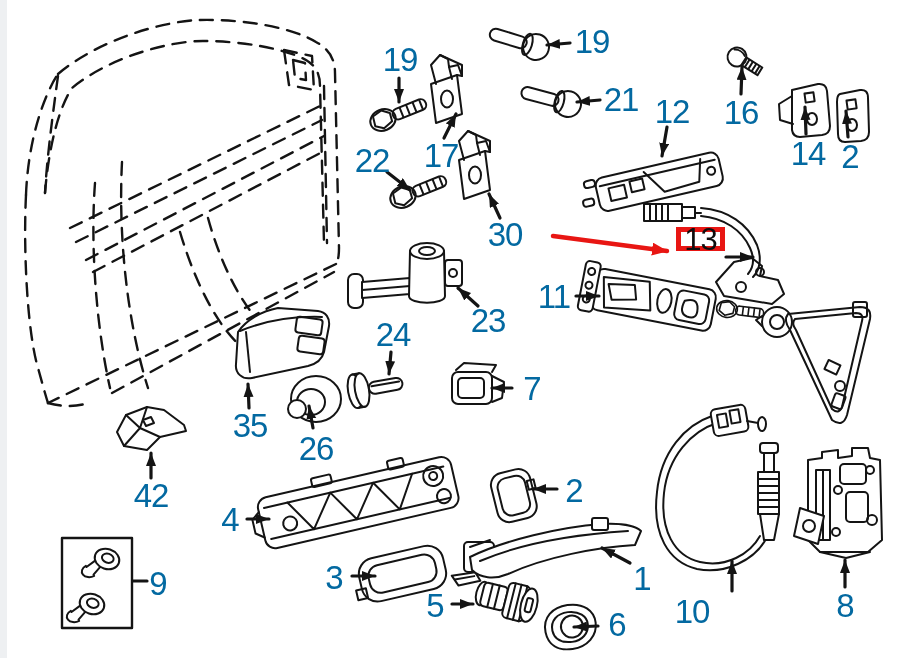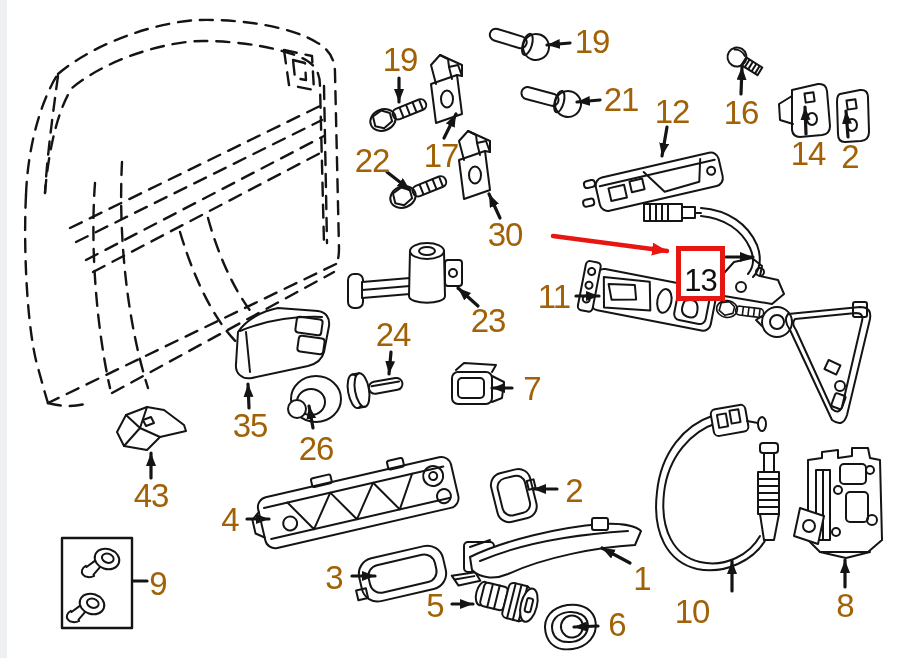"19" .callout { color: #a16207 -> #0369a1 }
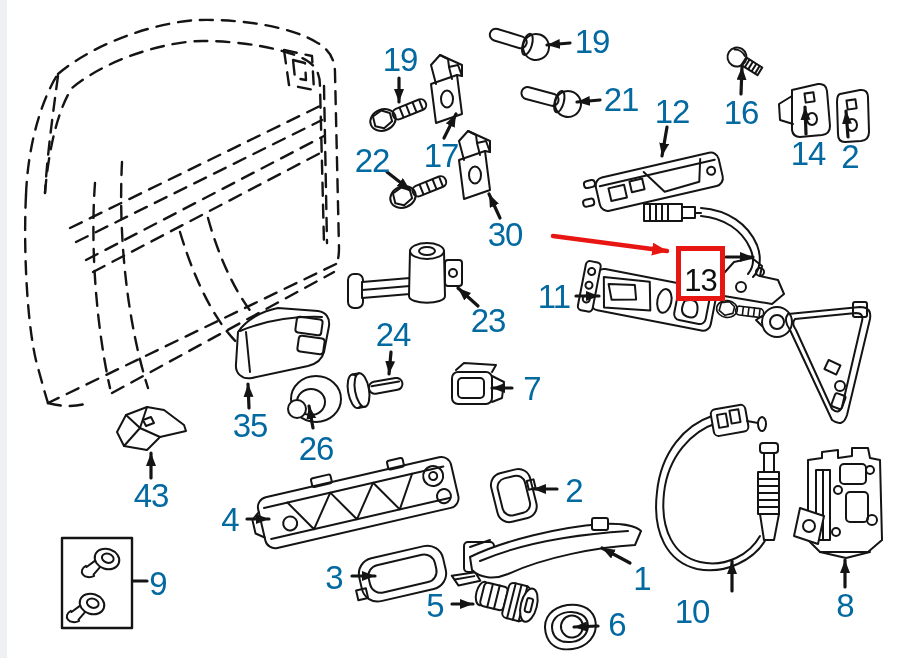"13" .callout-box { align-items: flex-end -> center; height: 55px -> 24px; top: 246px -> 227px }
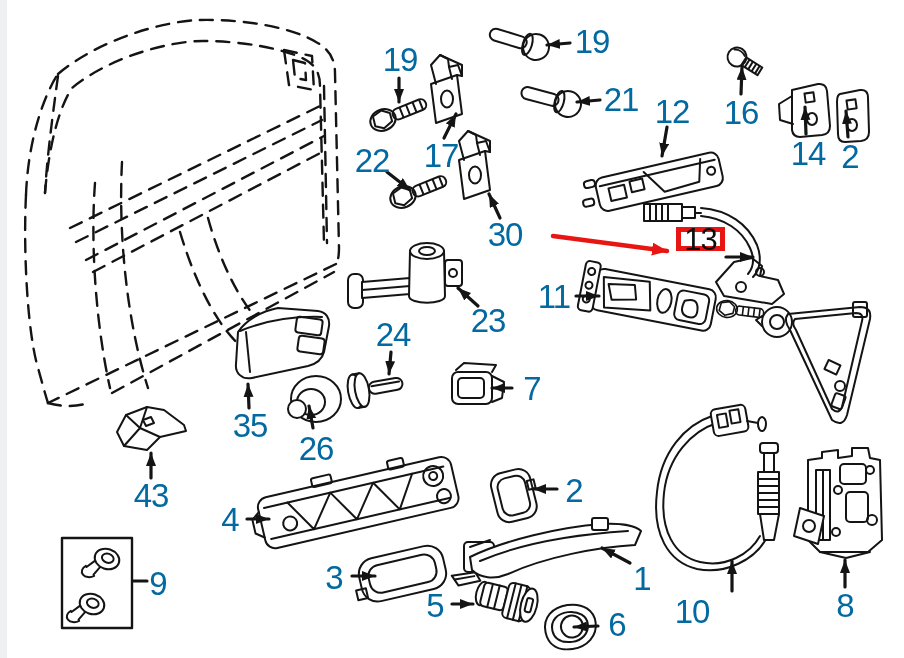"43" div.callout { text: 43 -> 42 }
